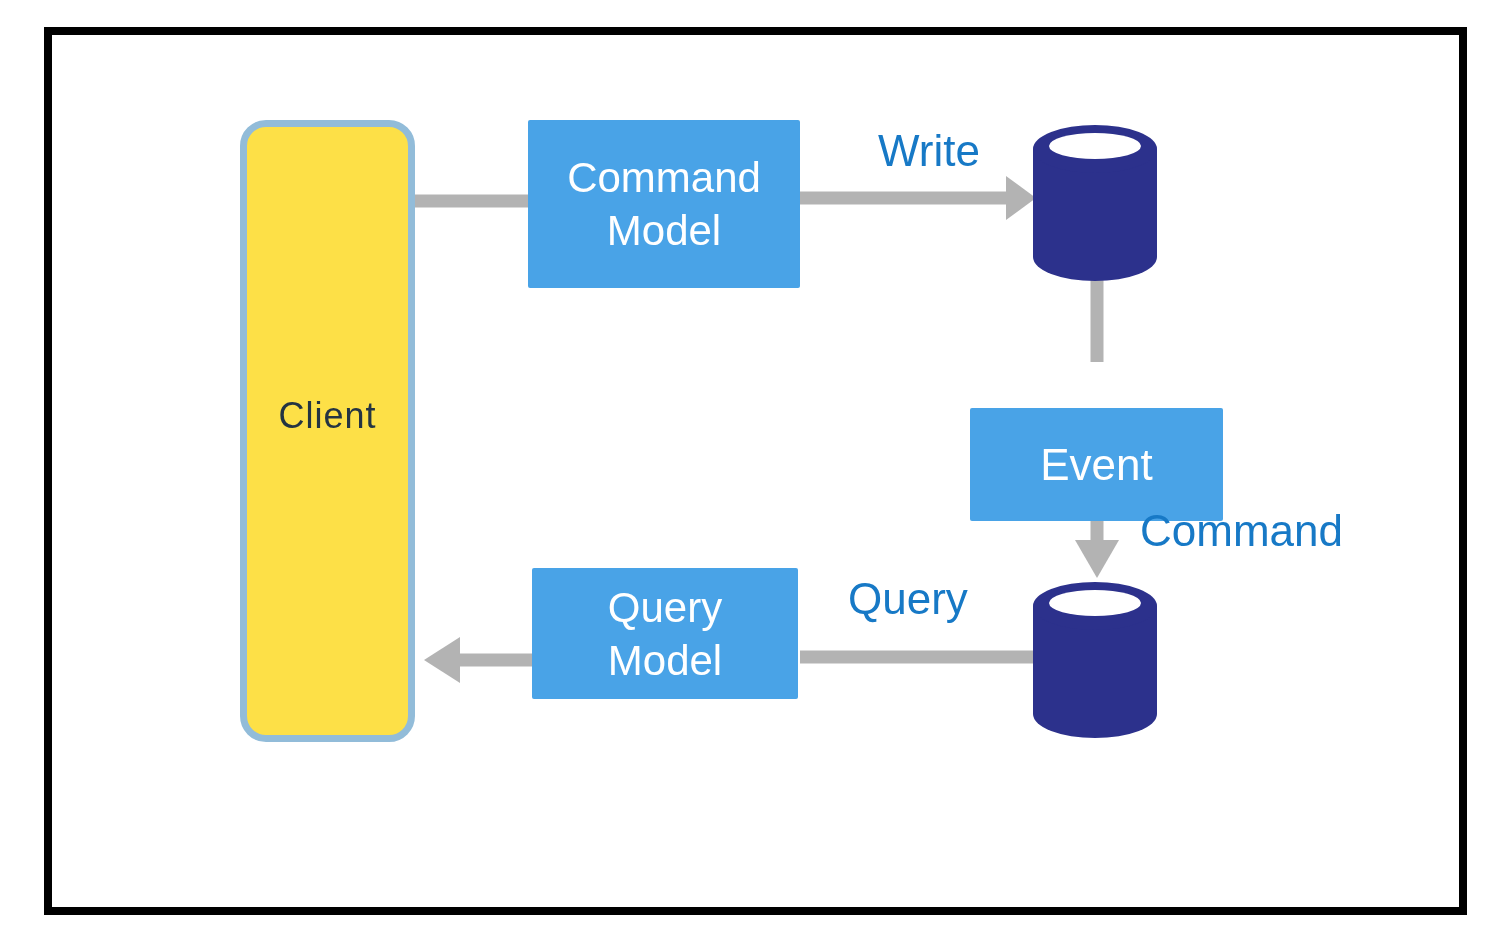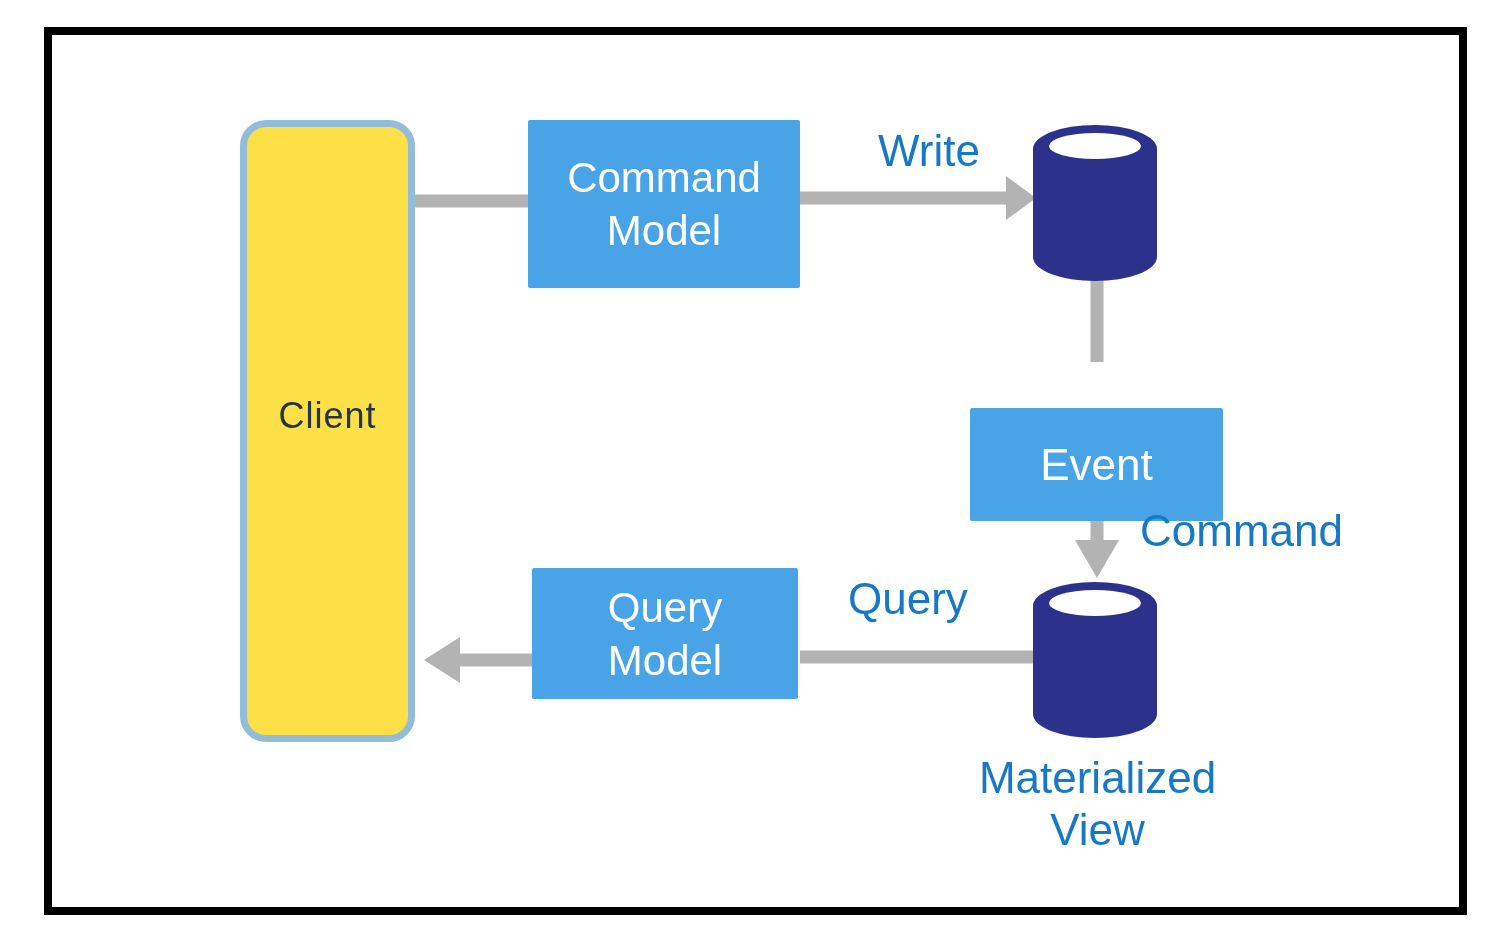"Materialized" div.edge-label { html: <div> <div>Materialized</div> <div>View</div> </div> -> none }
